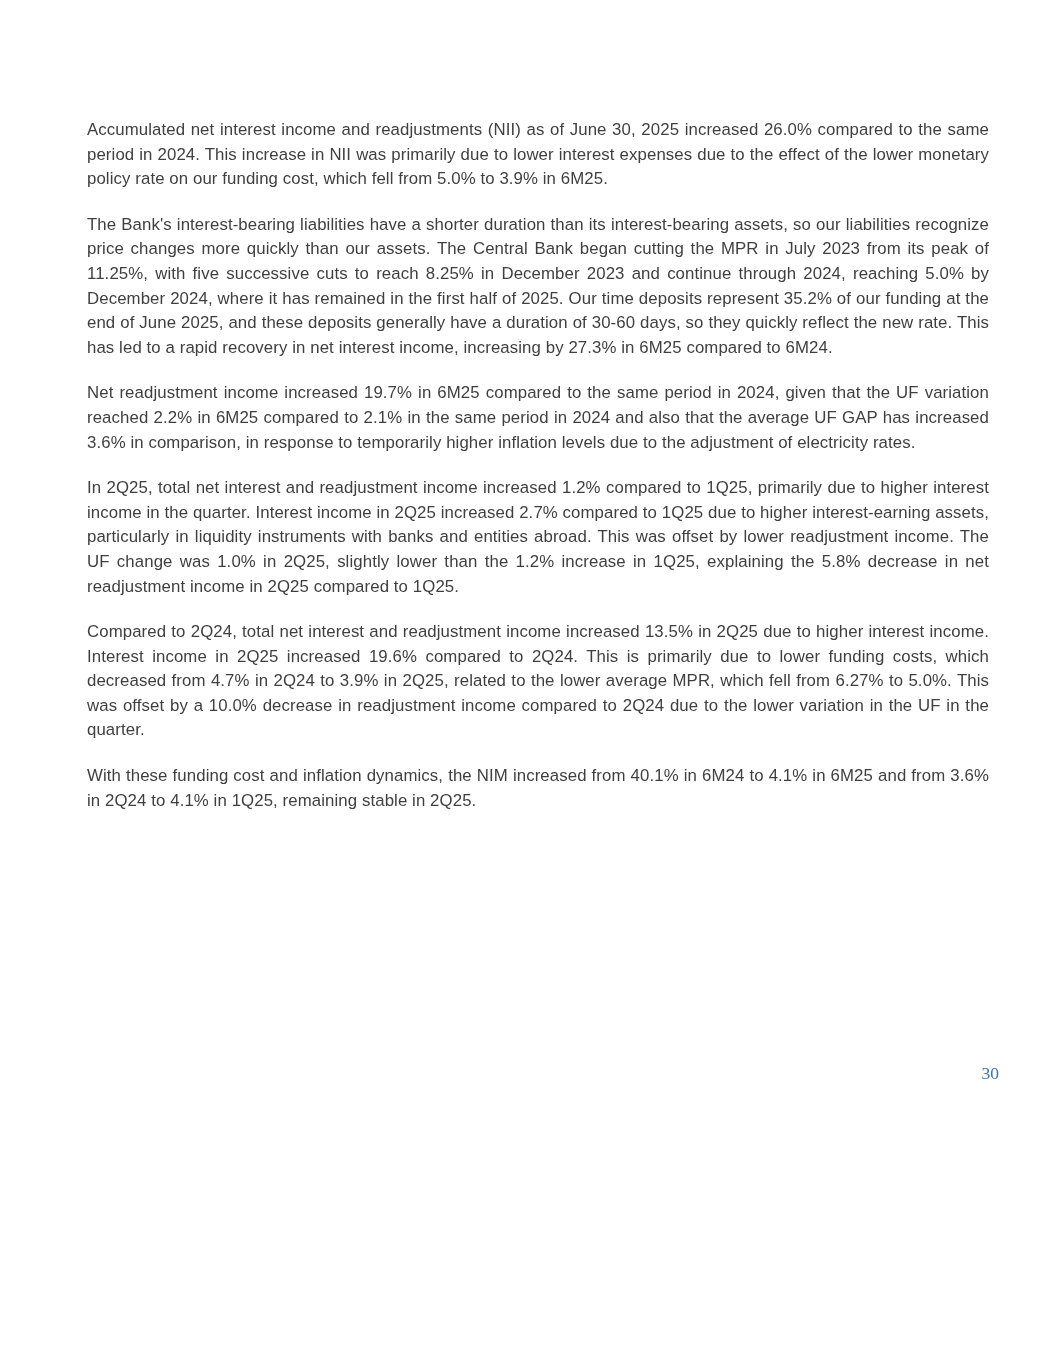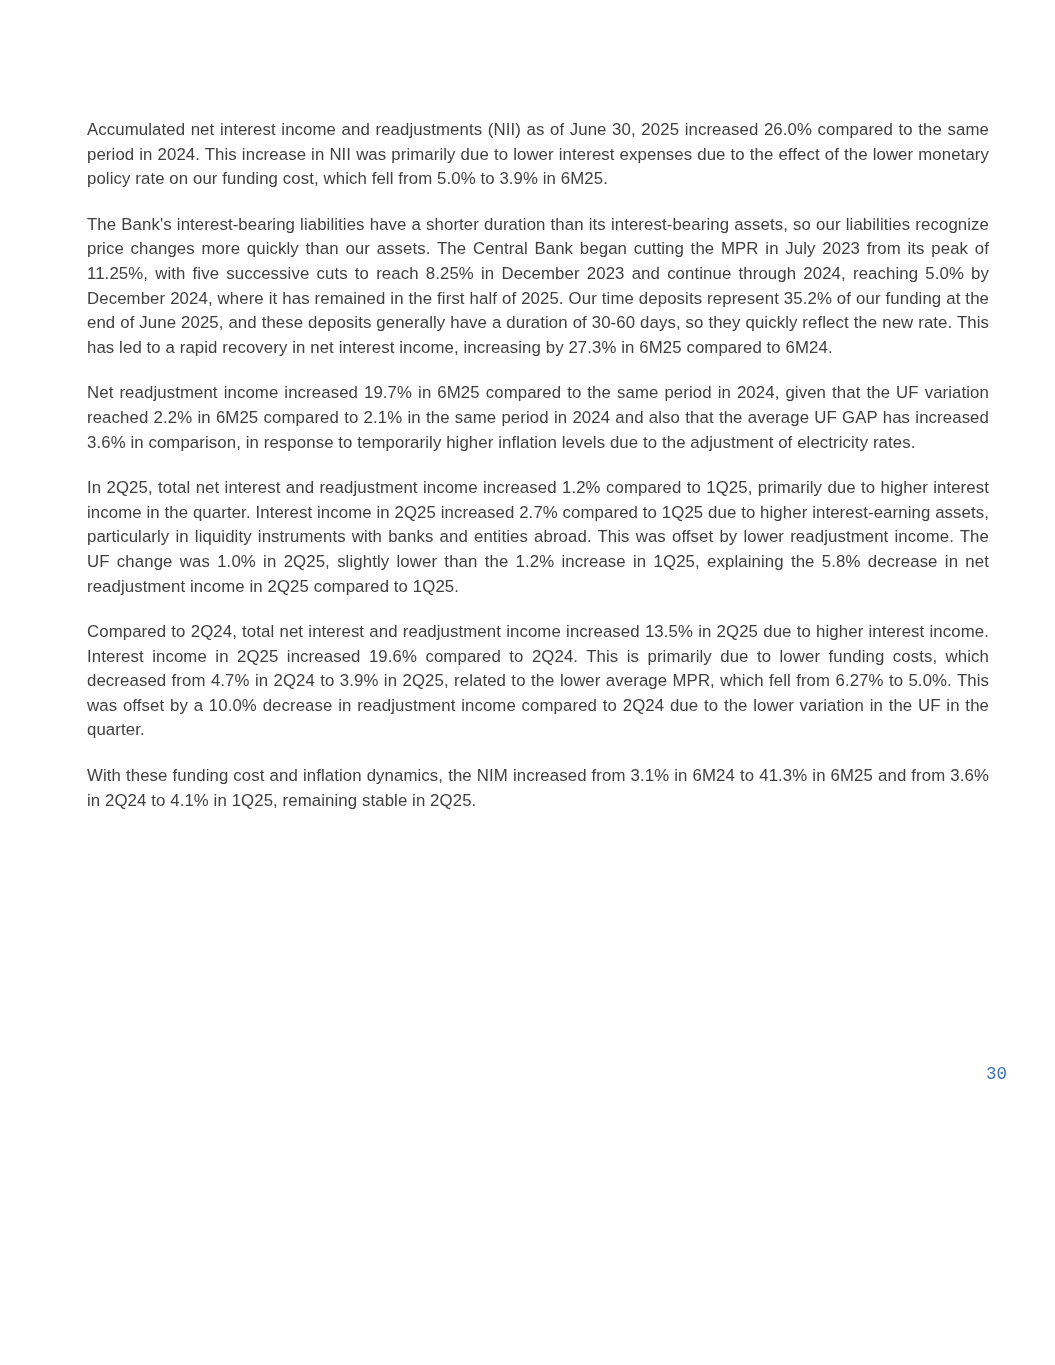"With these funding cost and" p.para { text: 3.1% in 6M24 to 41.3% -> 40.1% in 6M24 to 4.1% }
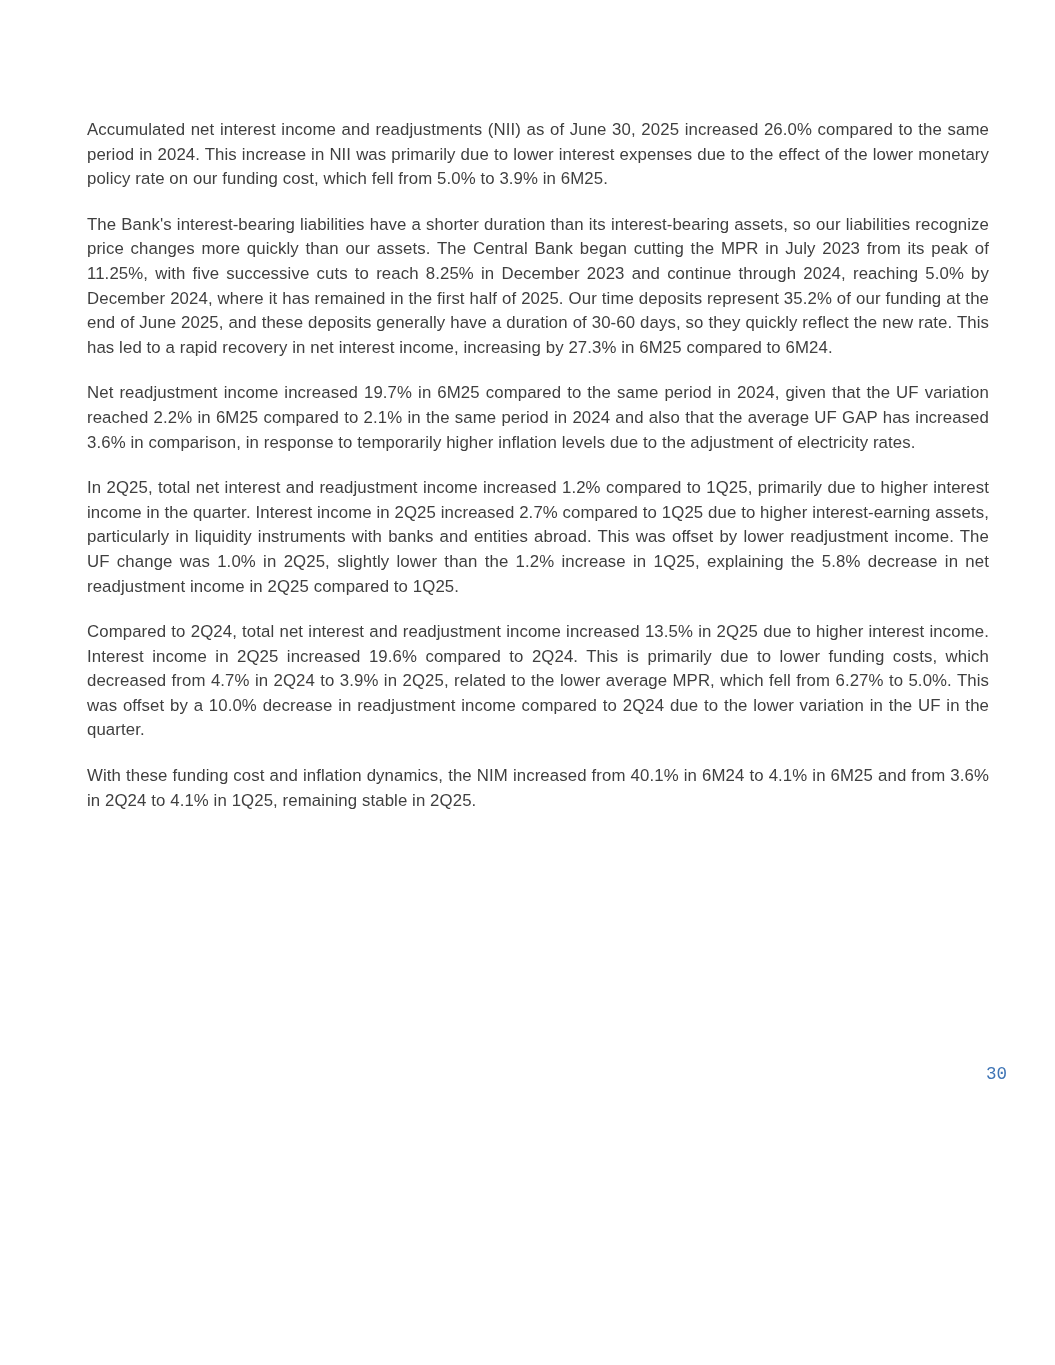"30" .page-number { font-family: Liberation Mono, monospace -> Liberation Serif, serif; right: 48px -> 56px }
